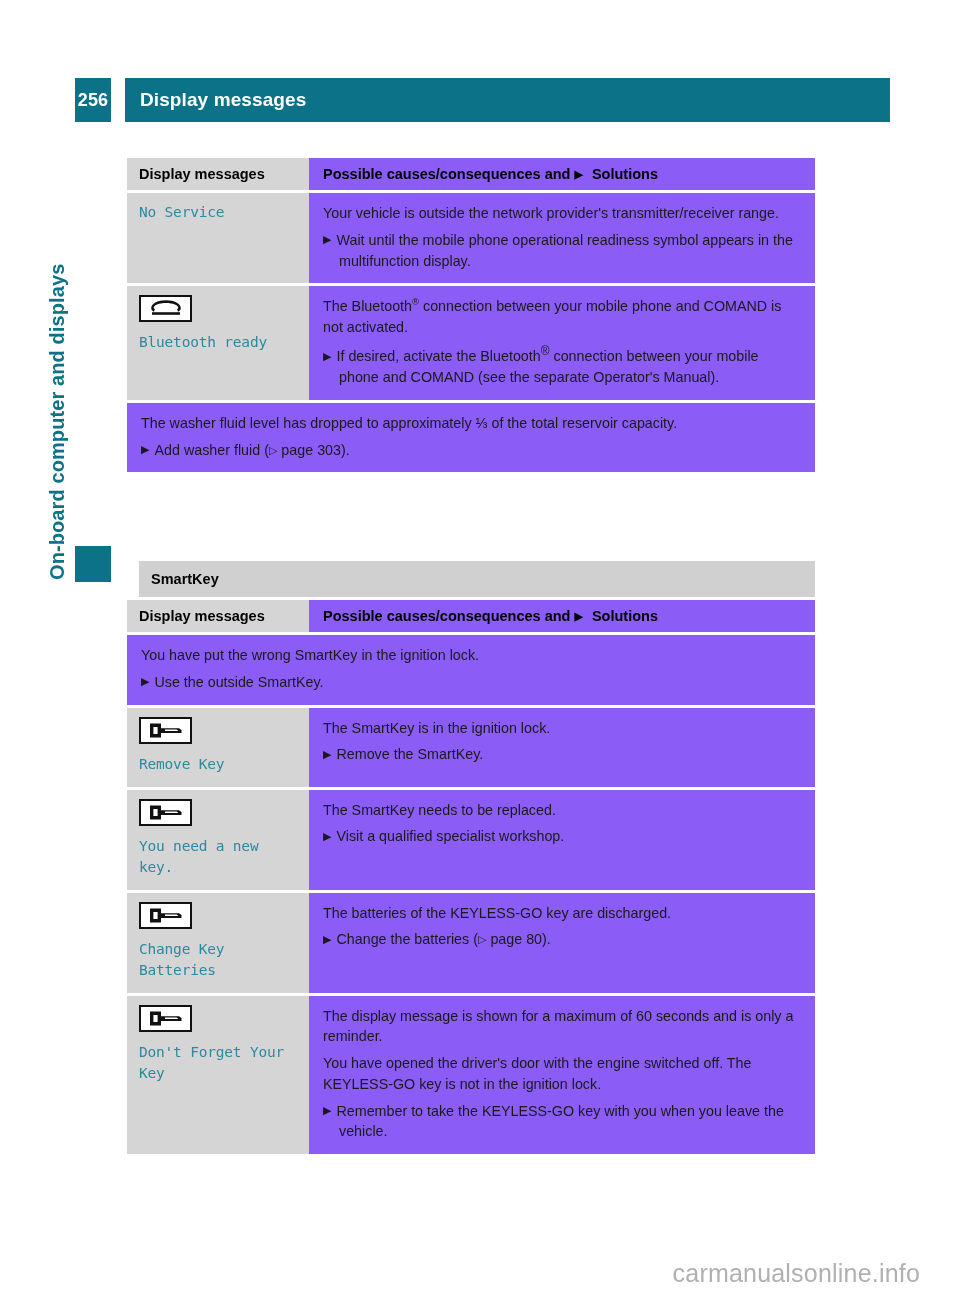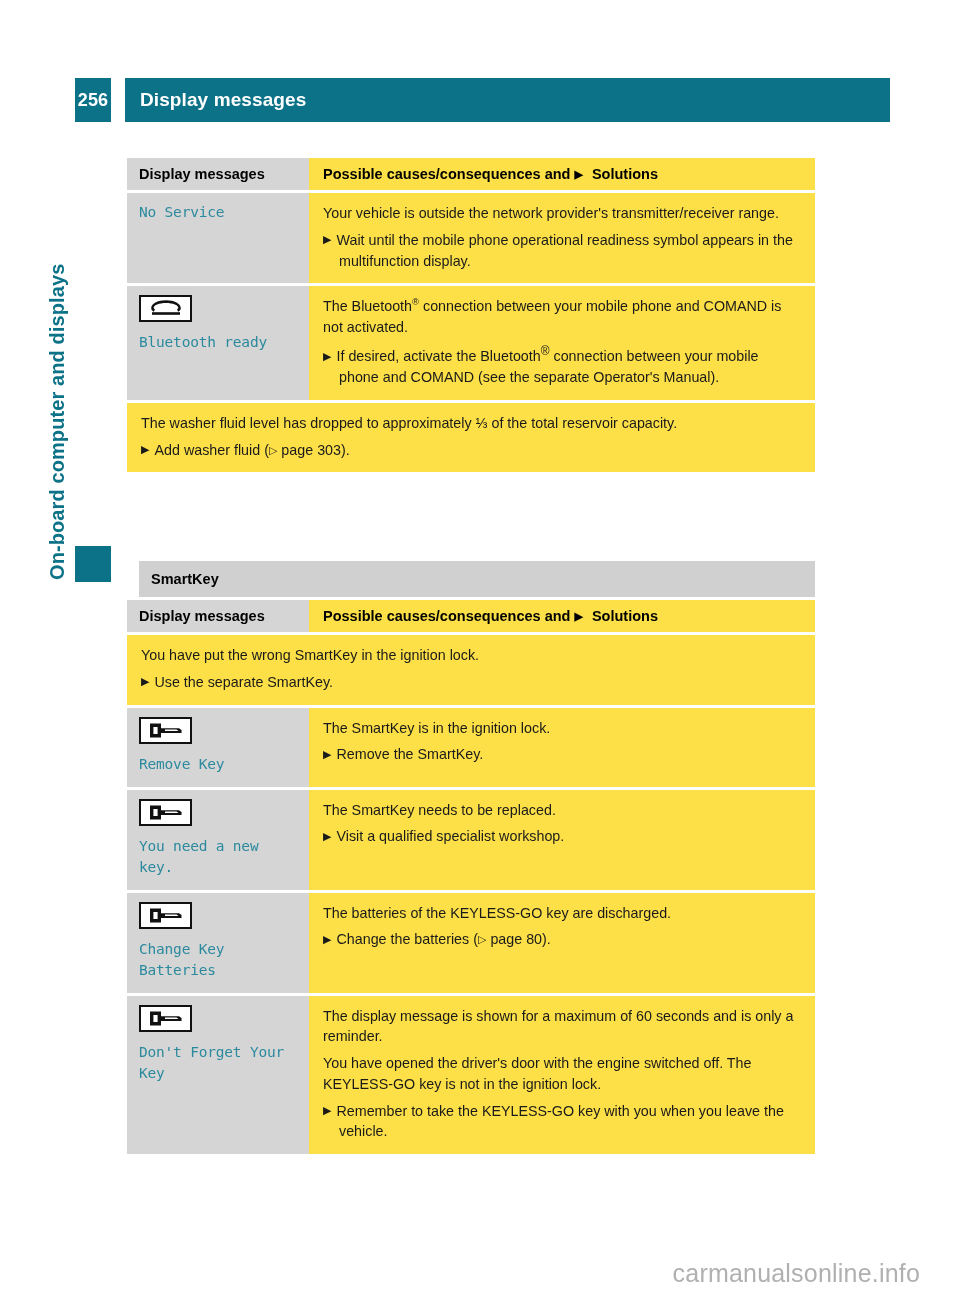"Possible causes/consequences and ▶" .cell-right { background: #fde047 -> #8b5cf6 }
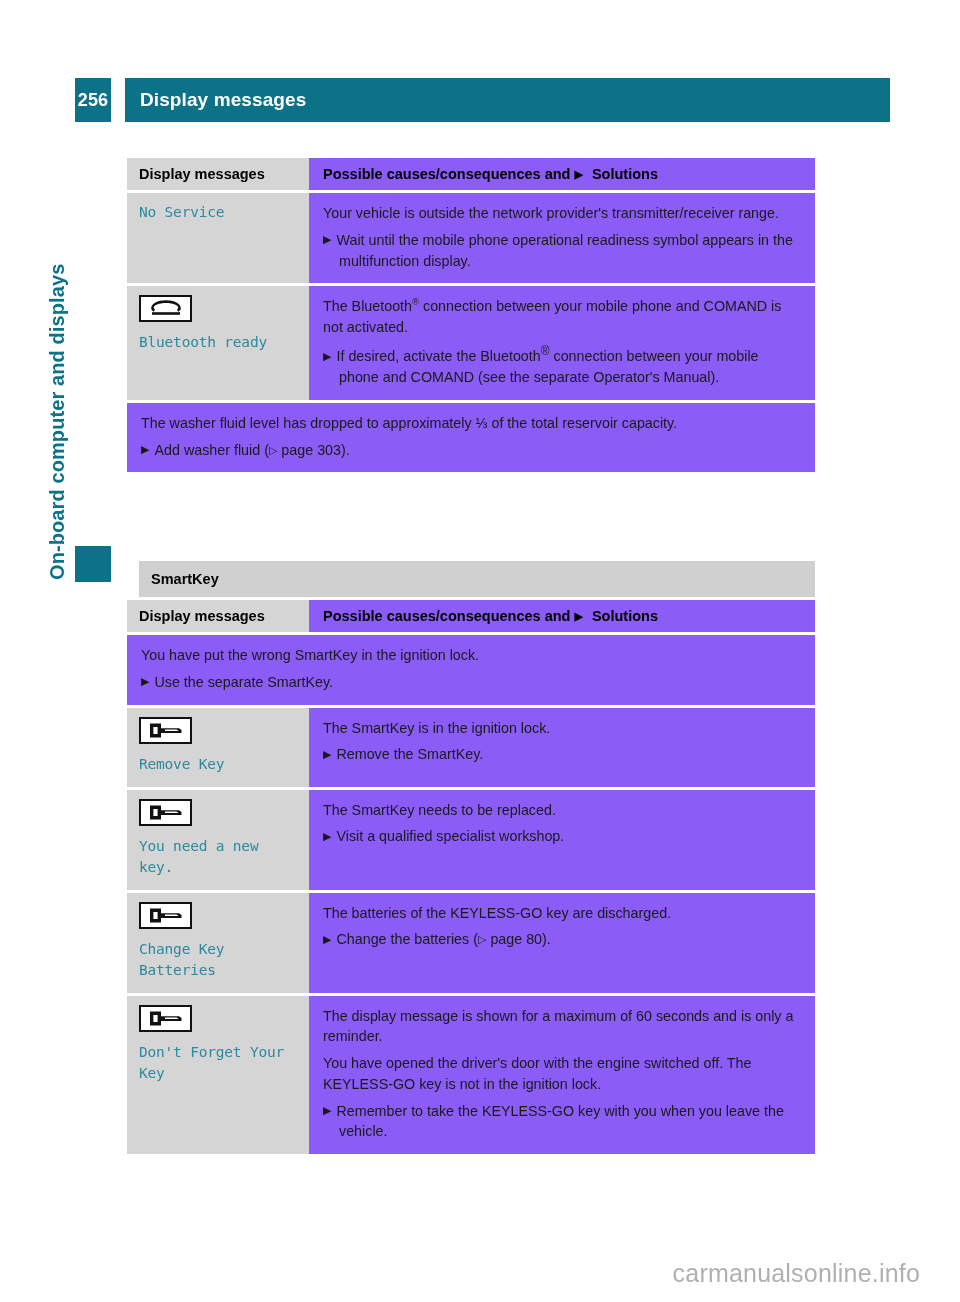"Use the separate SmartKey." span.step-body { text: separate -> outside }
